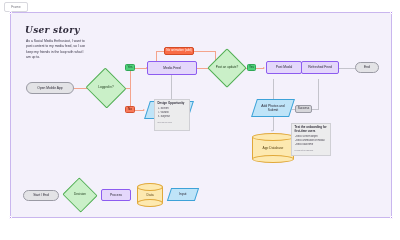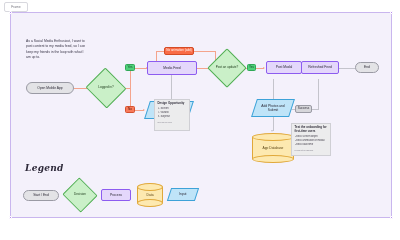"User story" div.heading { html: none -> <div>User story</div> }
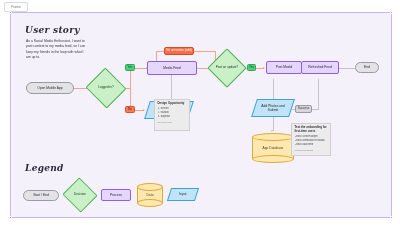"Legend" div.heading { html: <div>Legend</div> -> none }
